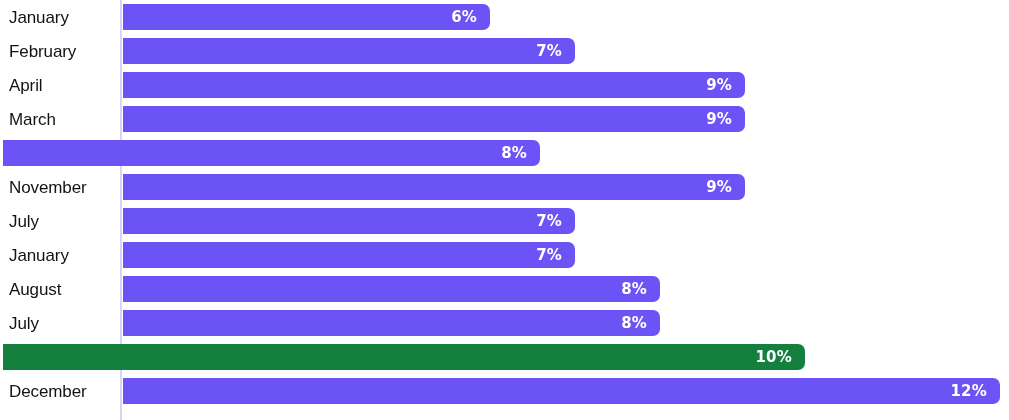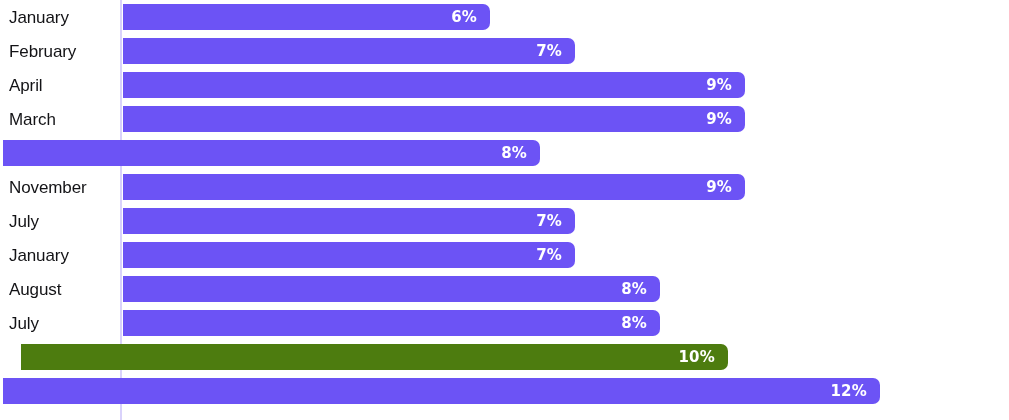"10%" div.bar { background: #4d7c0f -> #15803d; margin-left: 18px -> none; width: 707px -> 802px }
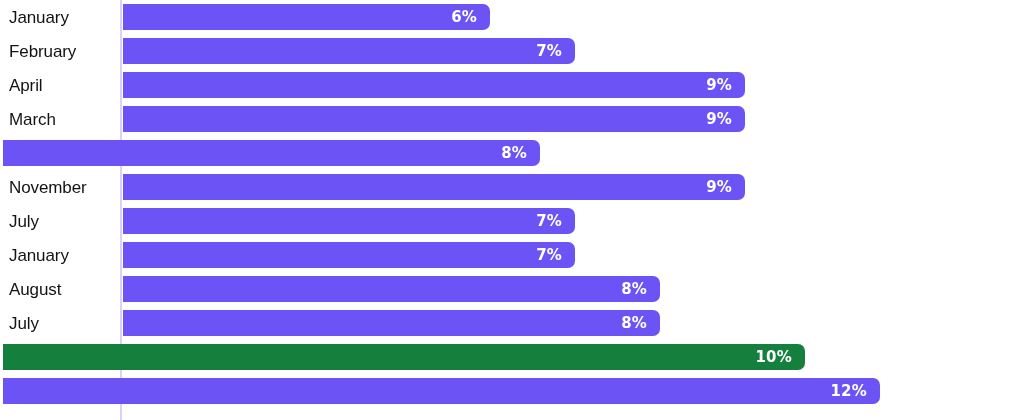"December" div.cat-label { html: none -> <div>December</div> }
